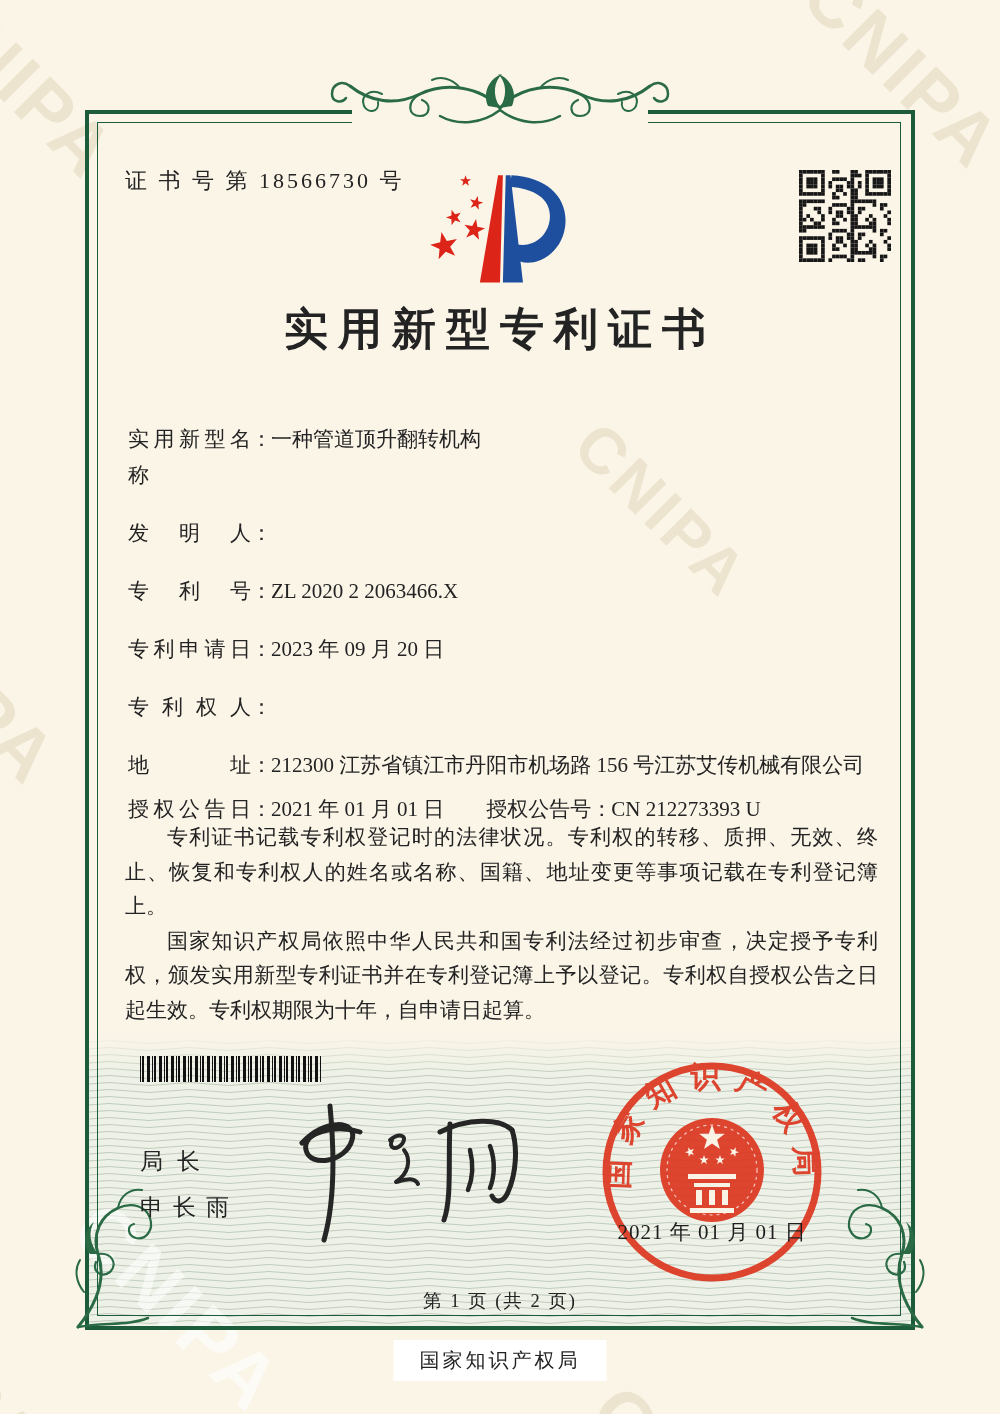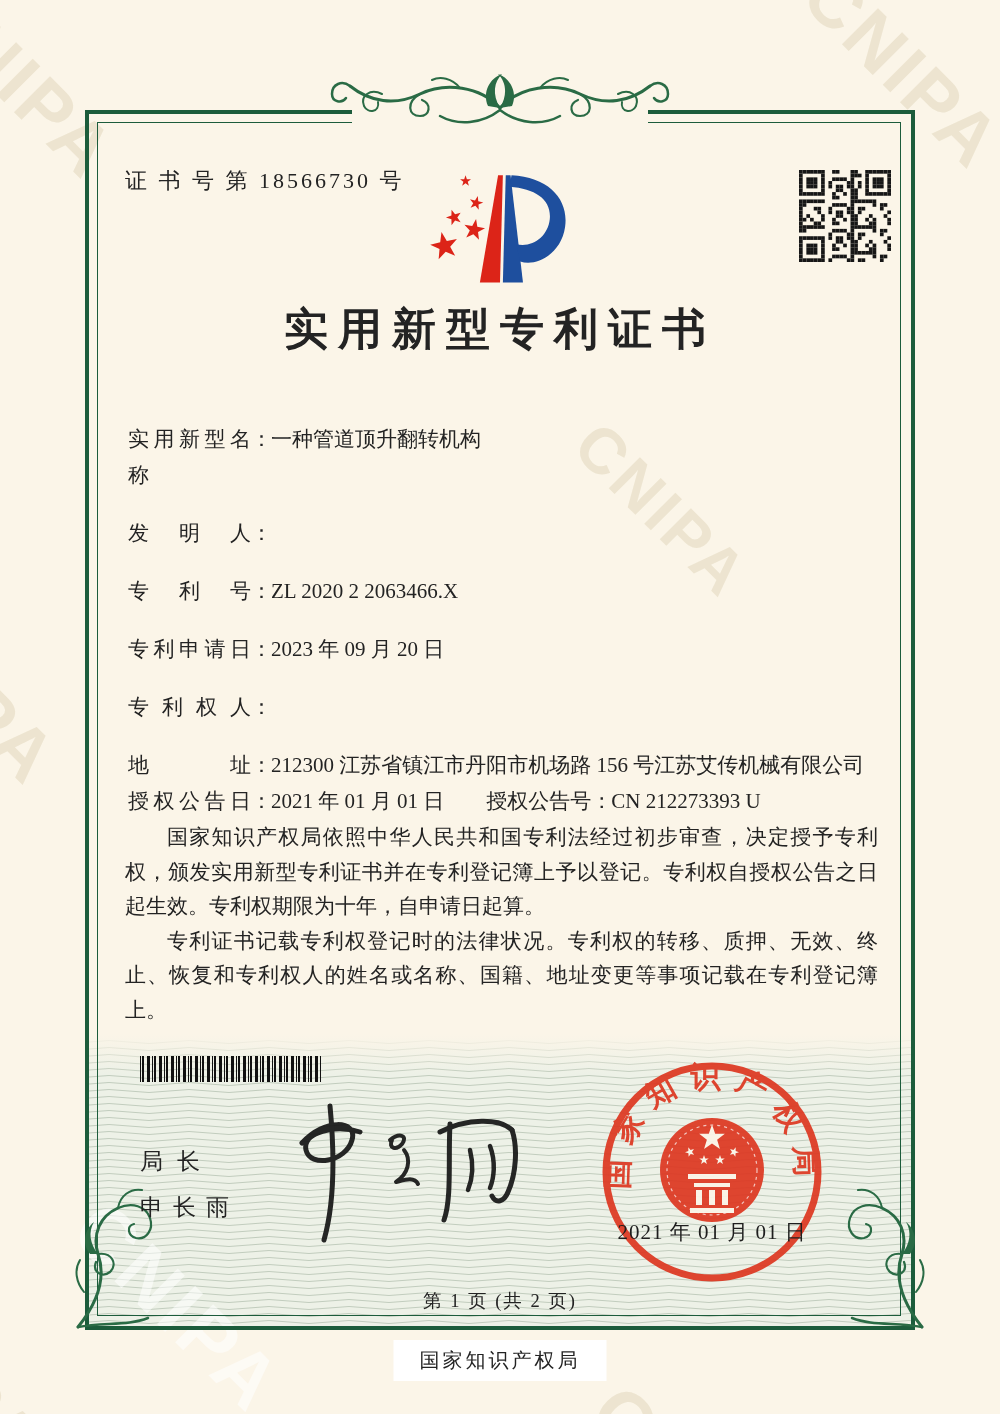"地址" .row-address { margin-bottom: 0 -> 8px }
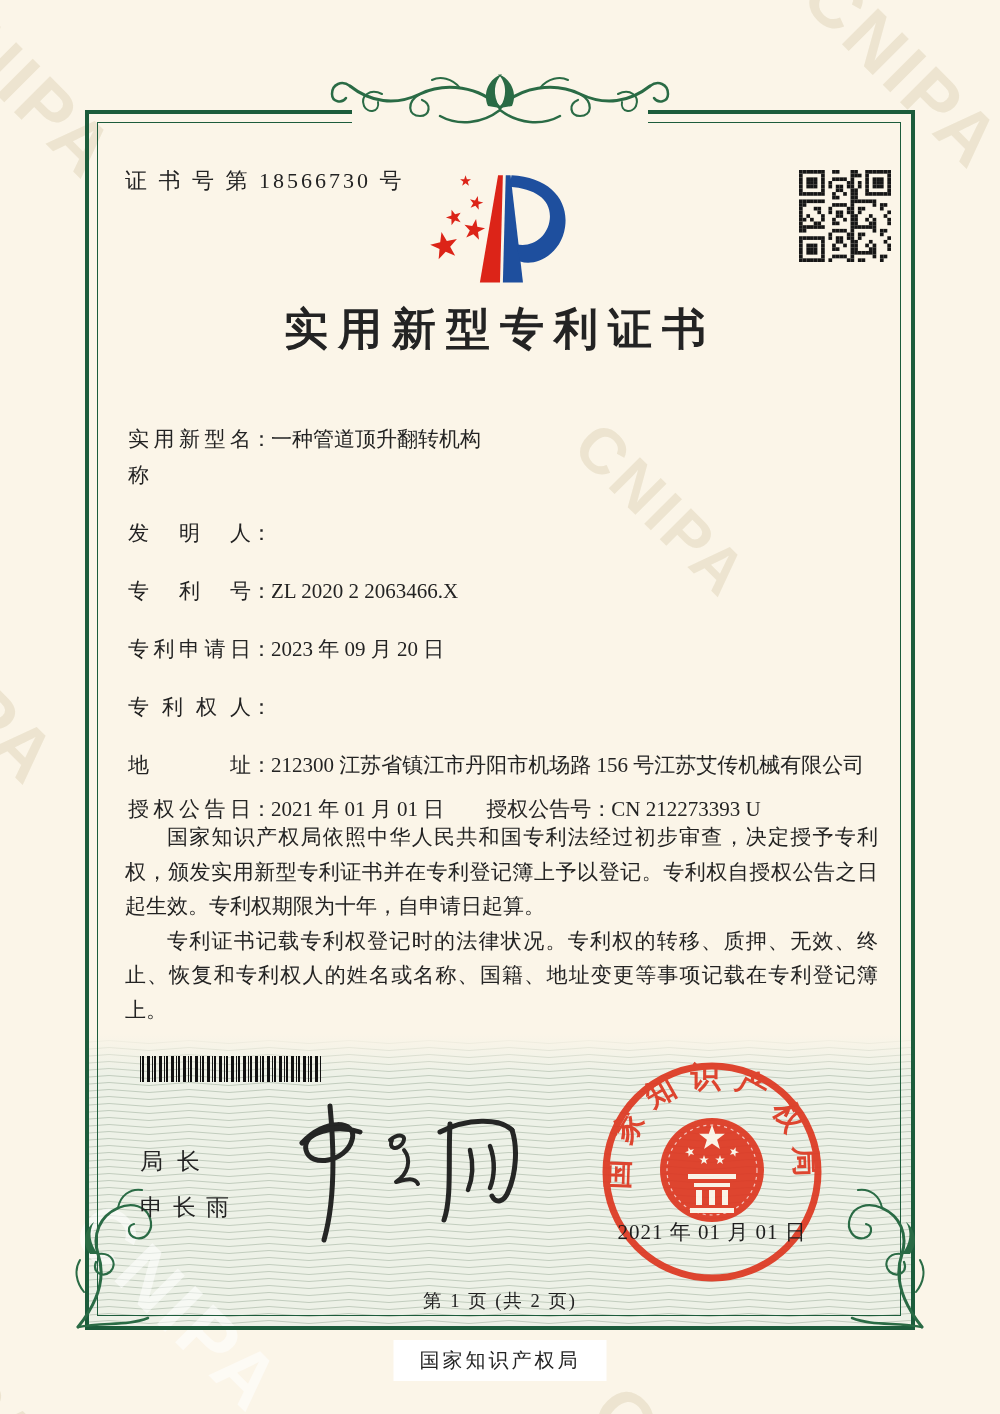"国家知识产权局依照中华人民共和国专利法经过初步审查，决定授予专利权，颁发实用新型" p { order: before "专利证书记载专利权登记时的法律状况。专利权的转移、质押、无效、终止、恢复和专利权" -> after "专利证书记载专利权登记时的法律状况。专利权的转移、质押、无效、终止、恢复和专利权" }
